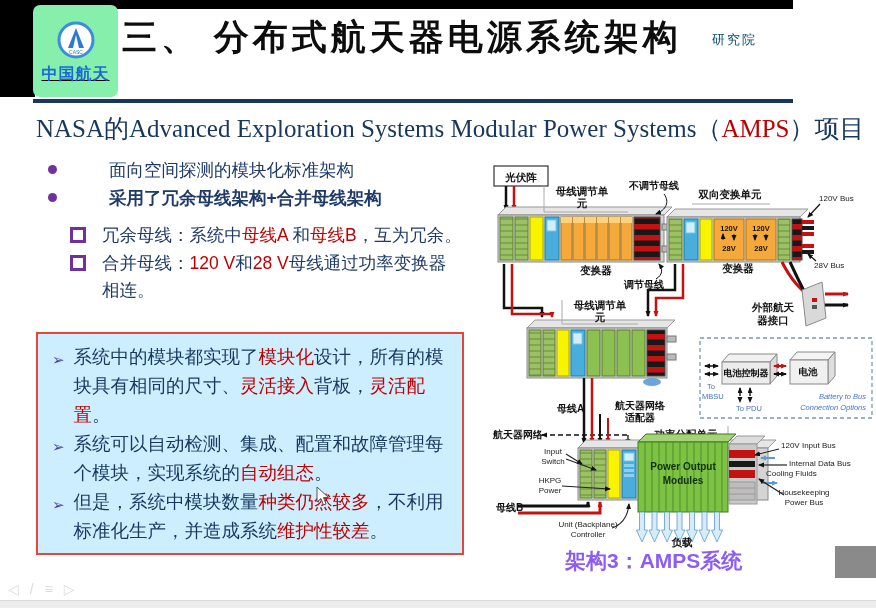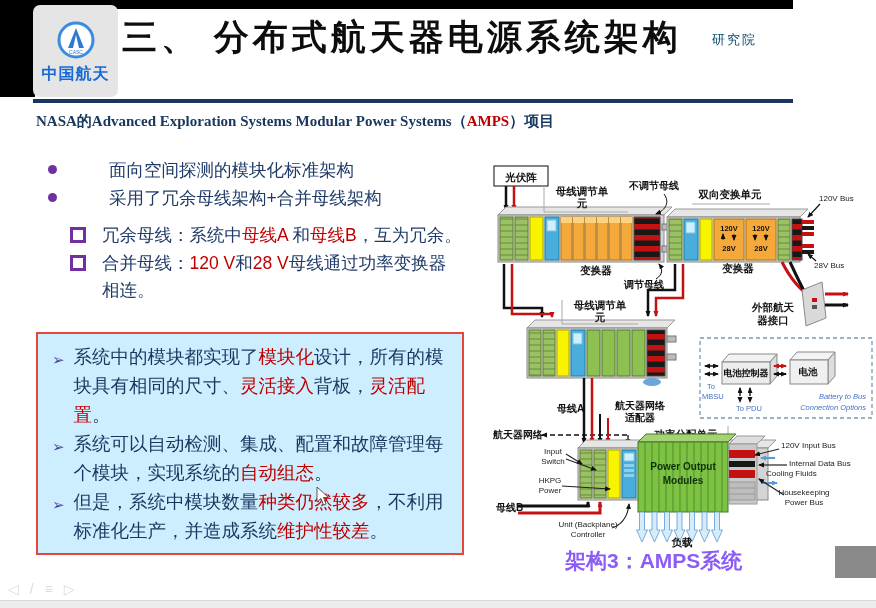"中国航天" #logo-box { background: #e5e5e5 -> #86efac; text-decoration: none -> underline }
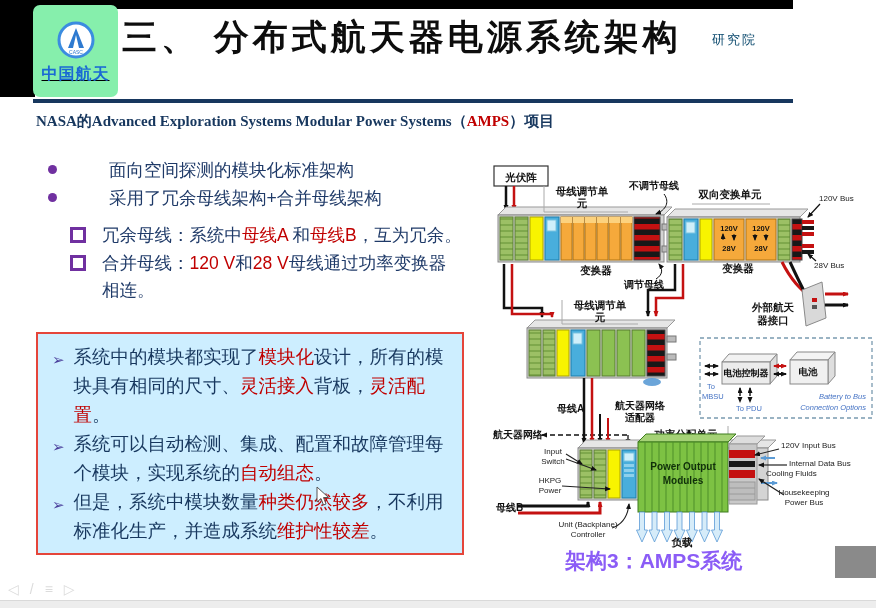"NASA的Advanced Exploration Systems" #subtitle { font-size: 15px -> 25px; font-weight: bold -> normal }
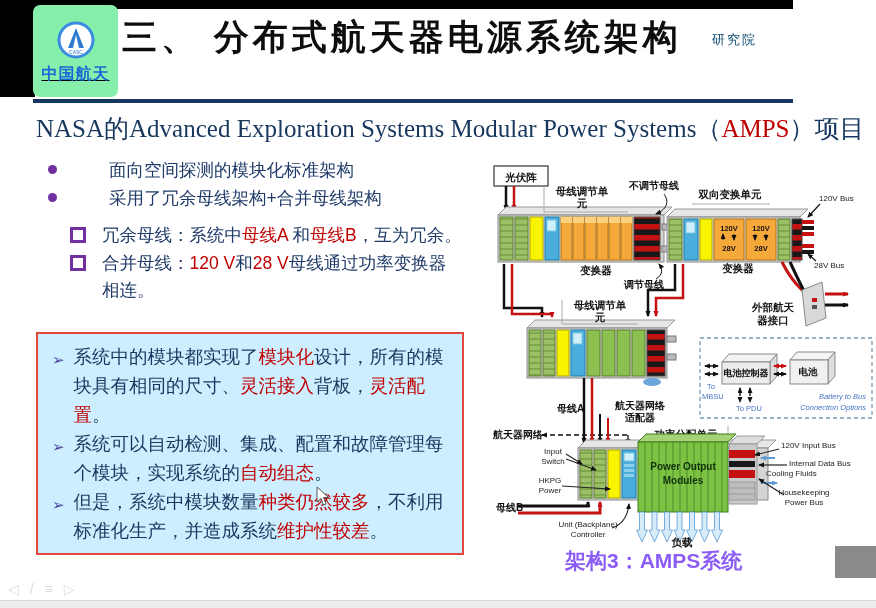"采用了冗余母线架构+合并母线架构" #bullet2 { font-weight: none -> bold }
